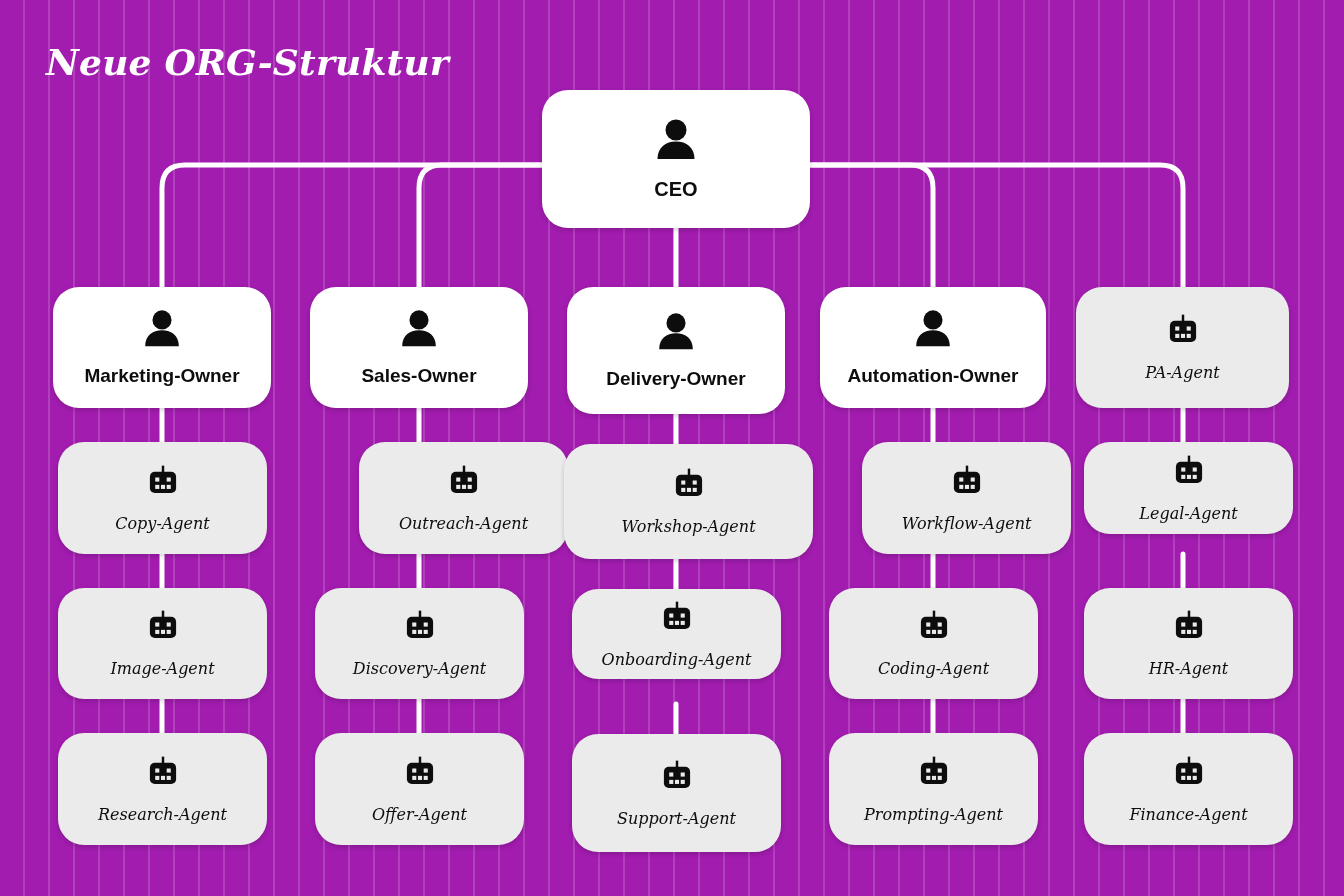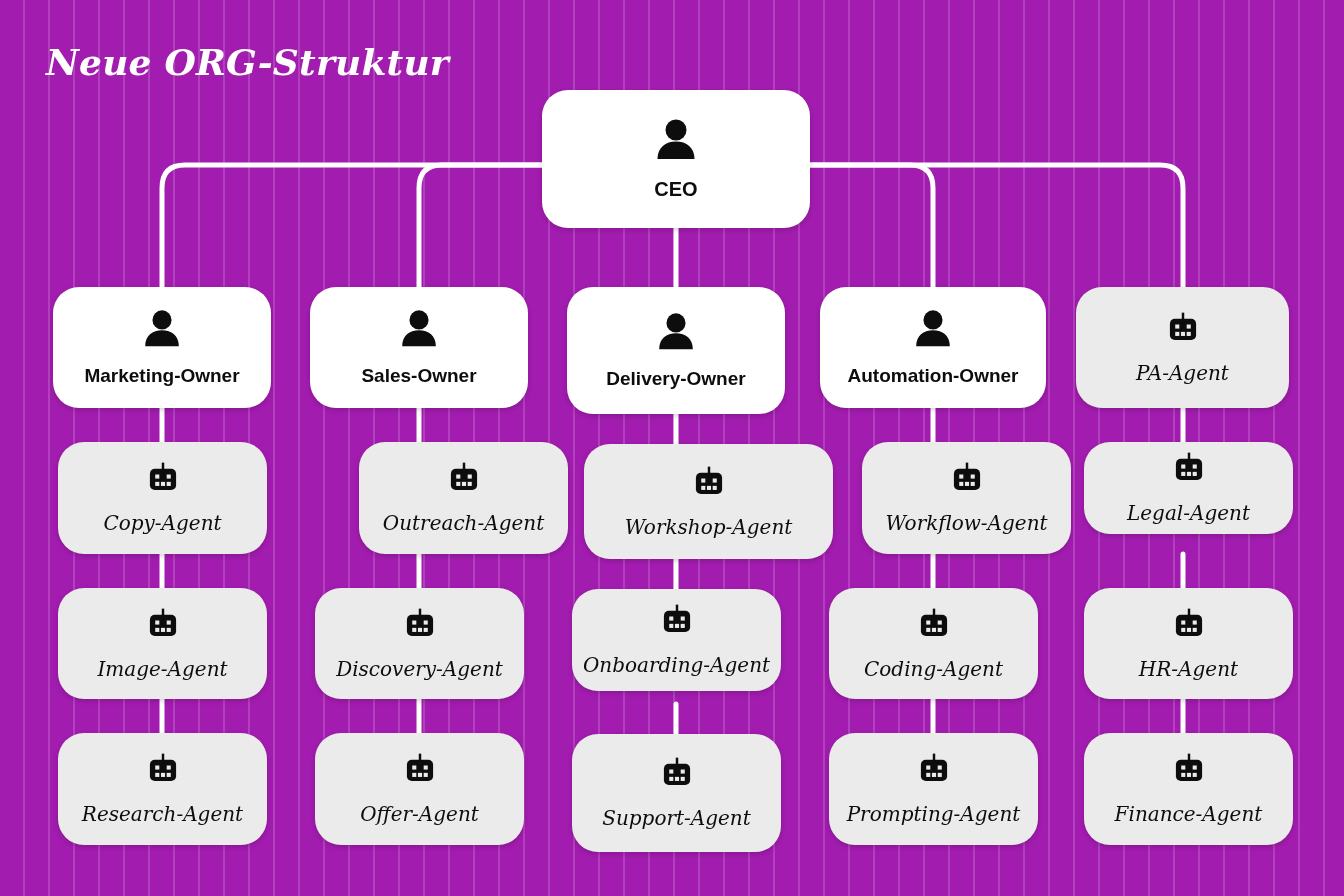"PA-Agent" .node.agent .label { font-size: 20px -> 16px }
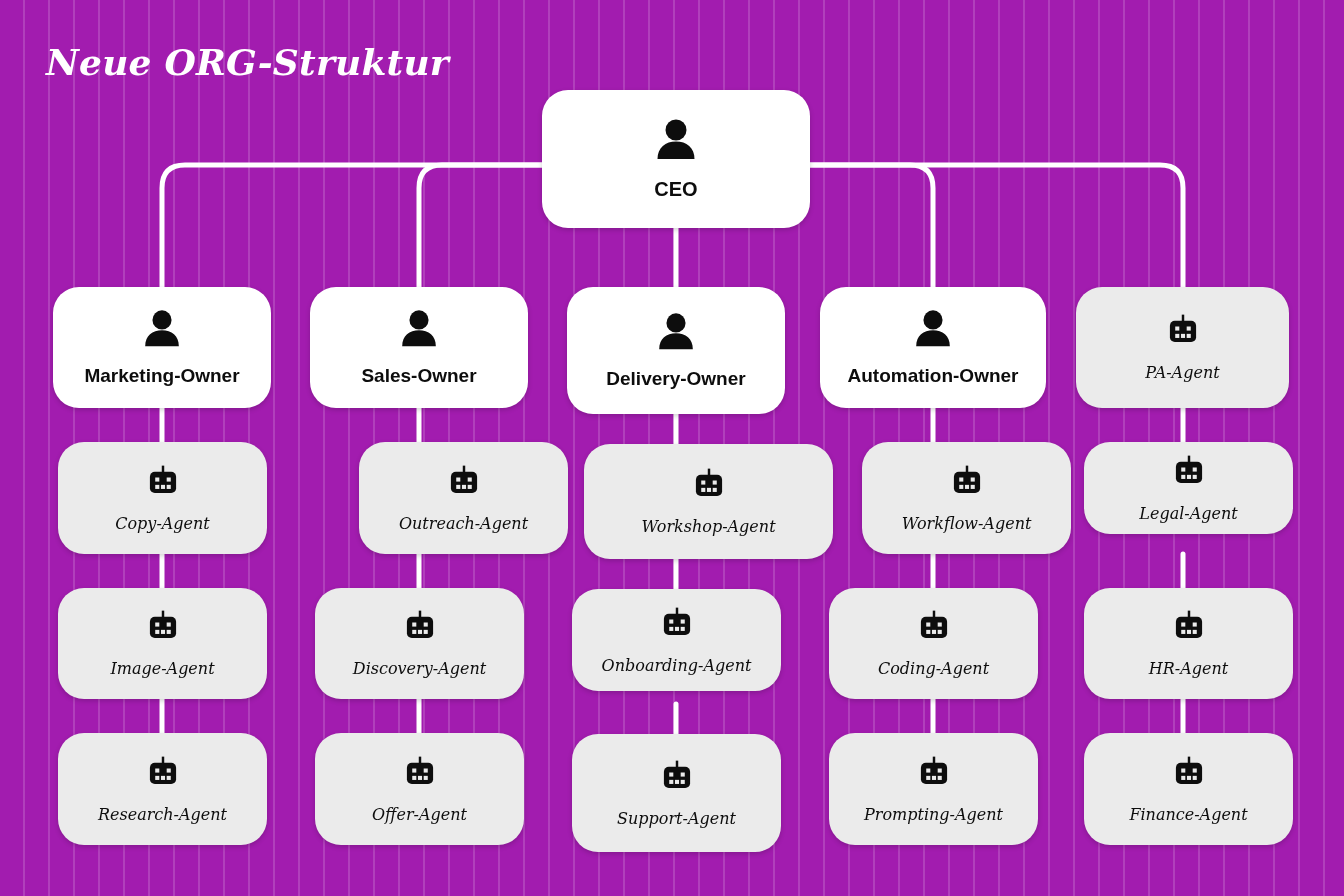"Workshop-Agent" div.node { left: 584px -> 564px }
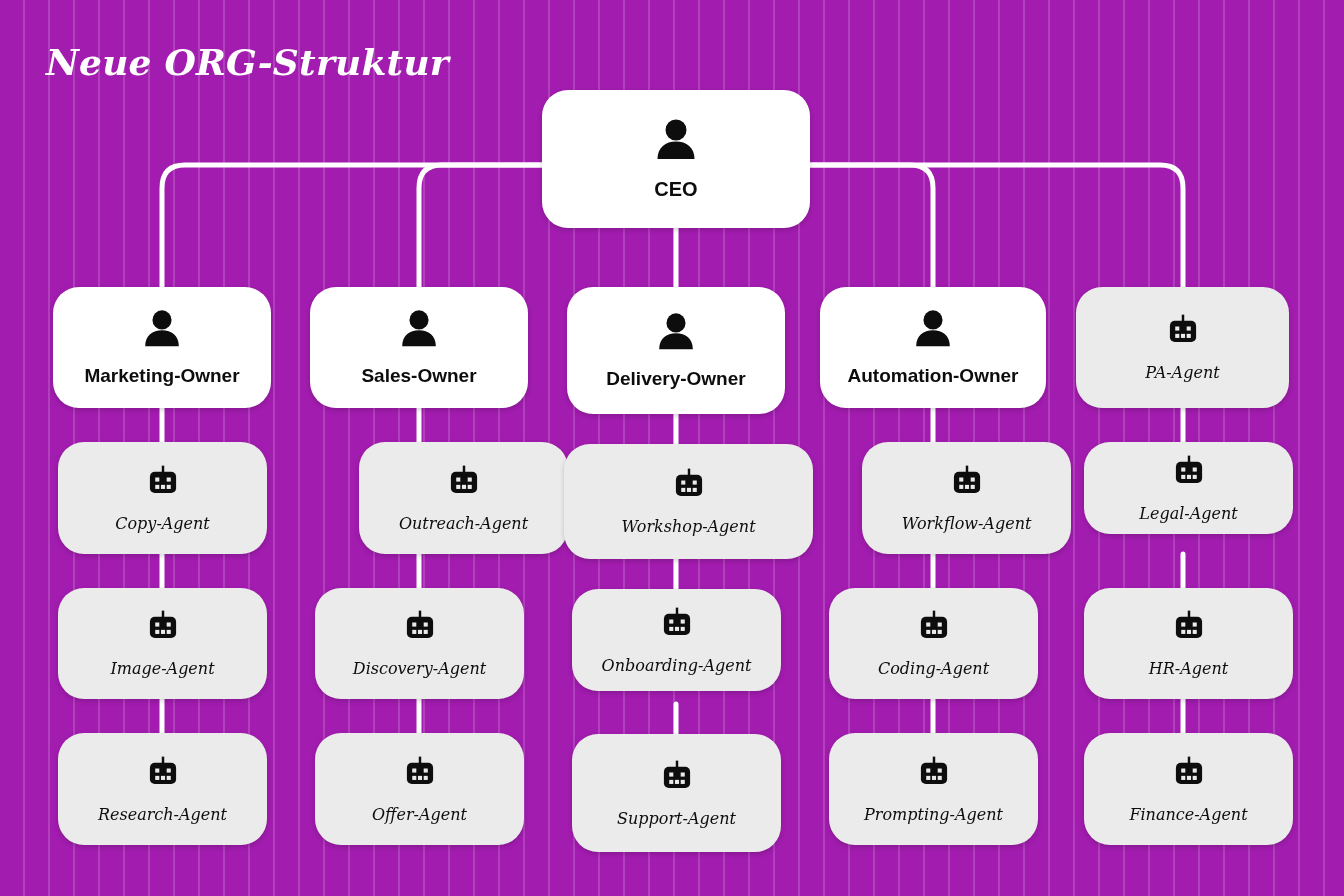"Onboarding-Agent" div.node { height: 102px -> 90px }
